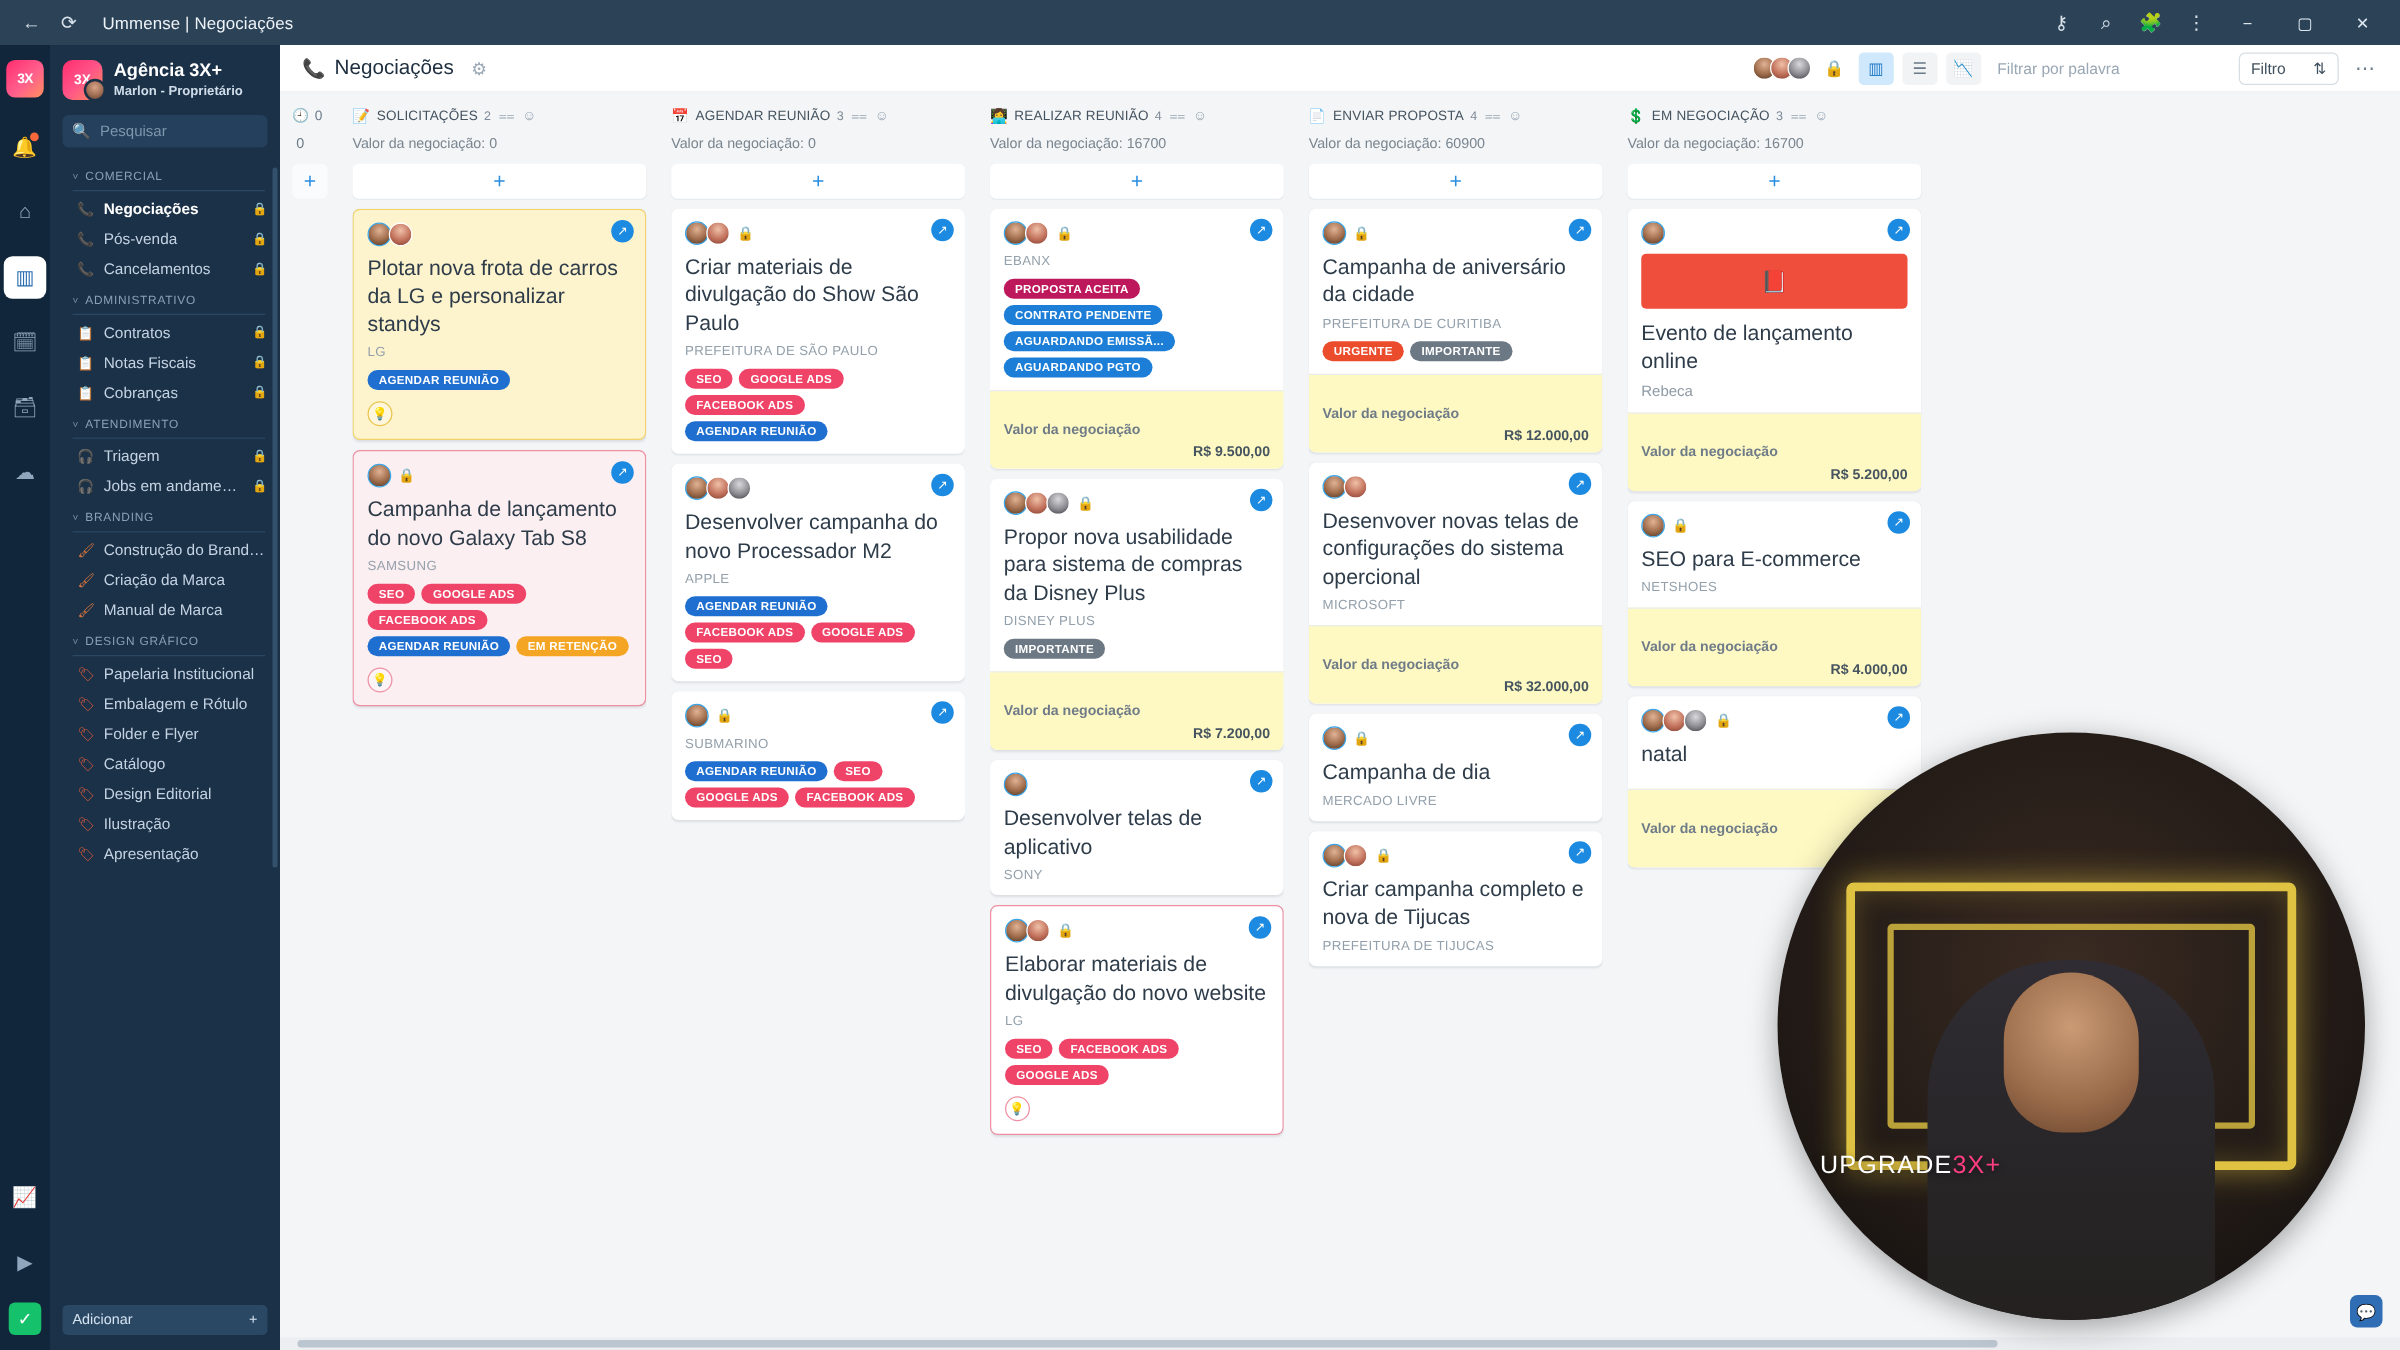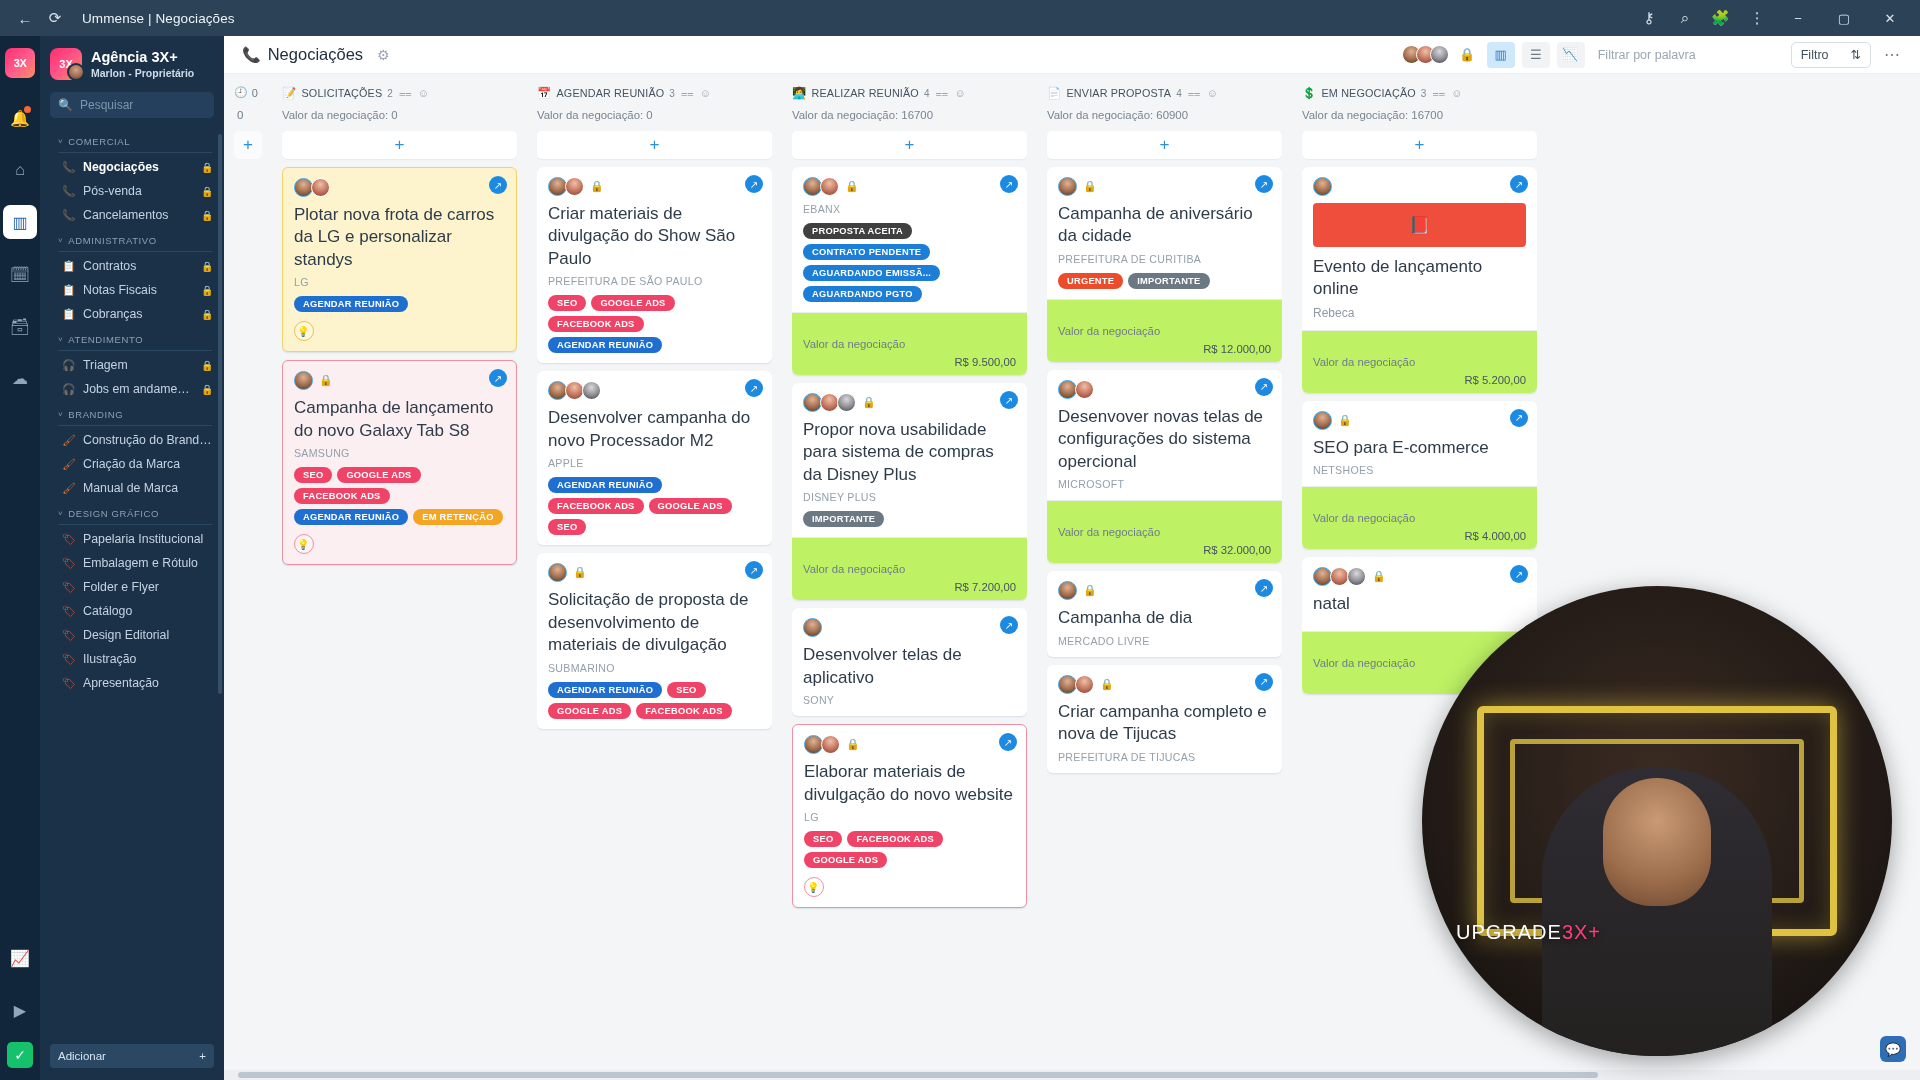"PROPOSTA ACEITA" .t-green { background: #404040 -> #be185d }
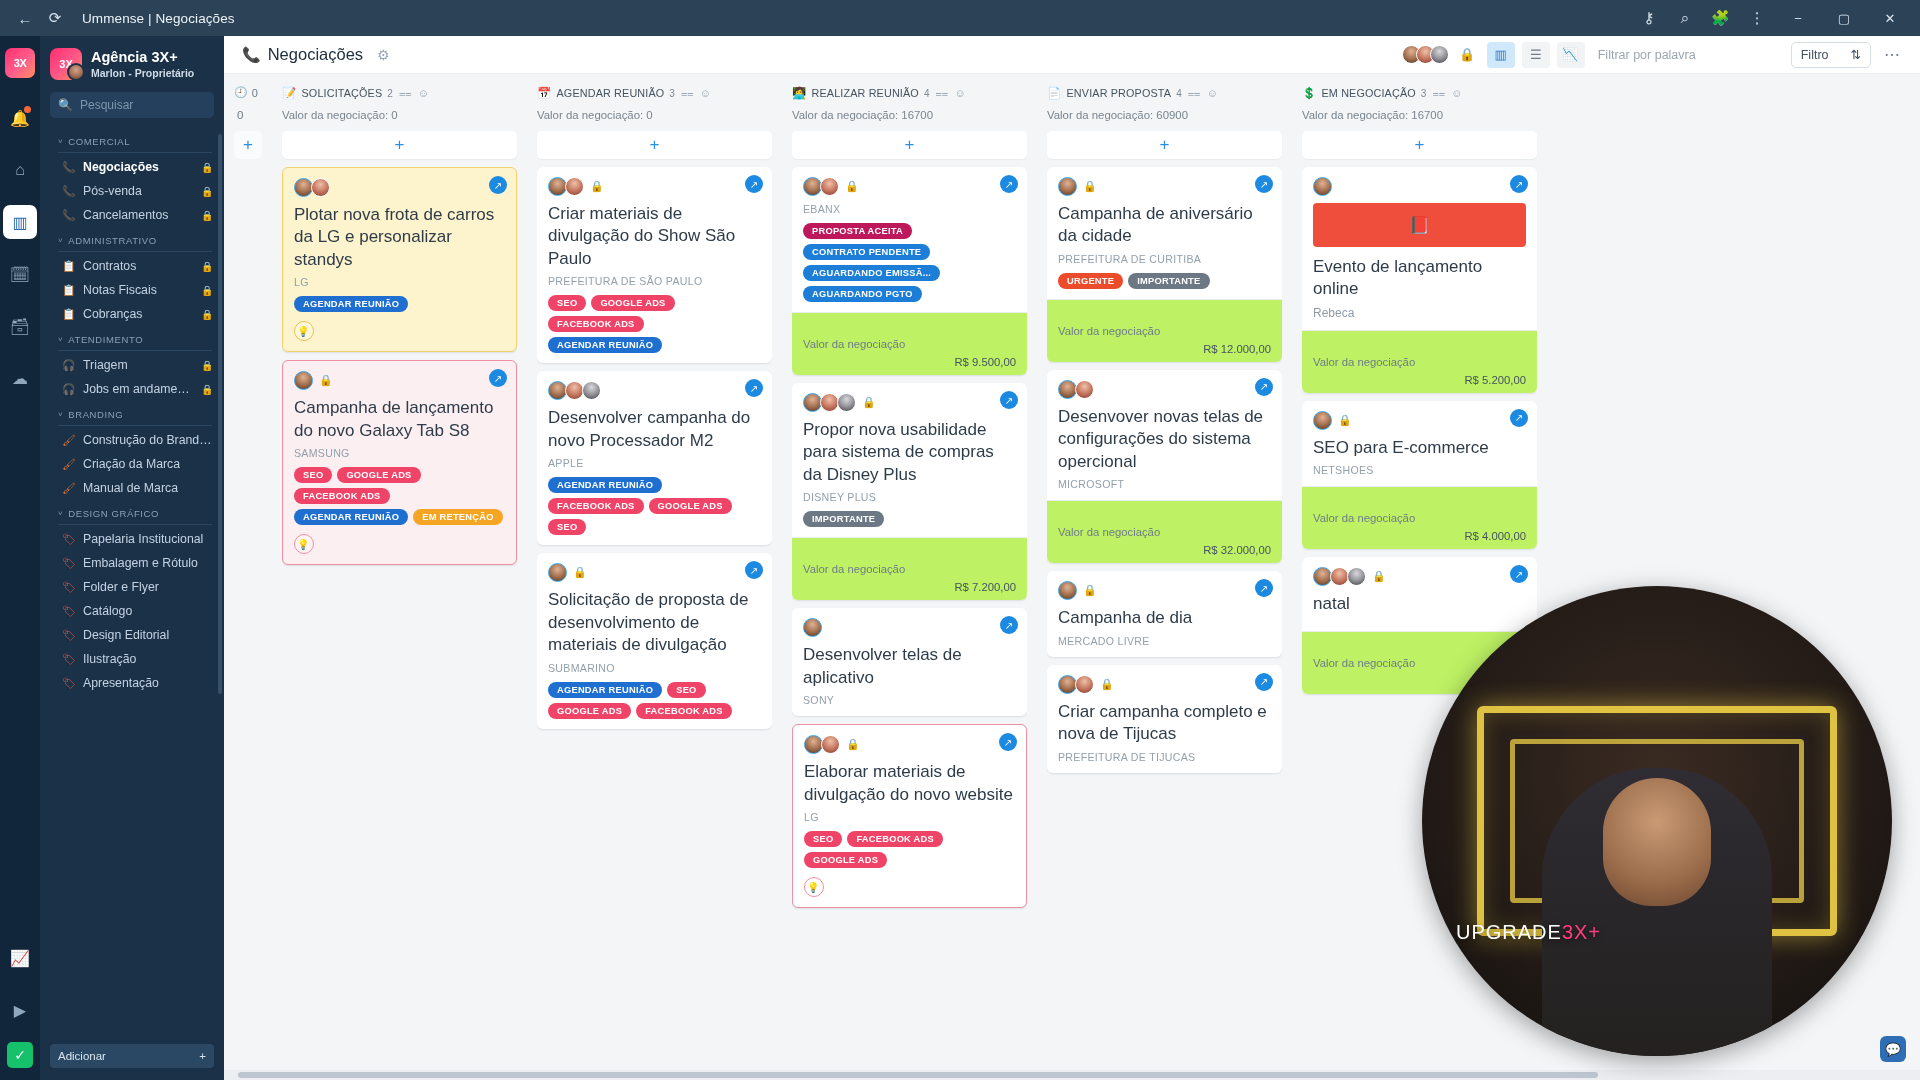"Valor da negociação" .card-foot { background: #bef264 -> #fef9c3; font-weight: none -> bold }
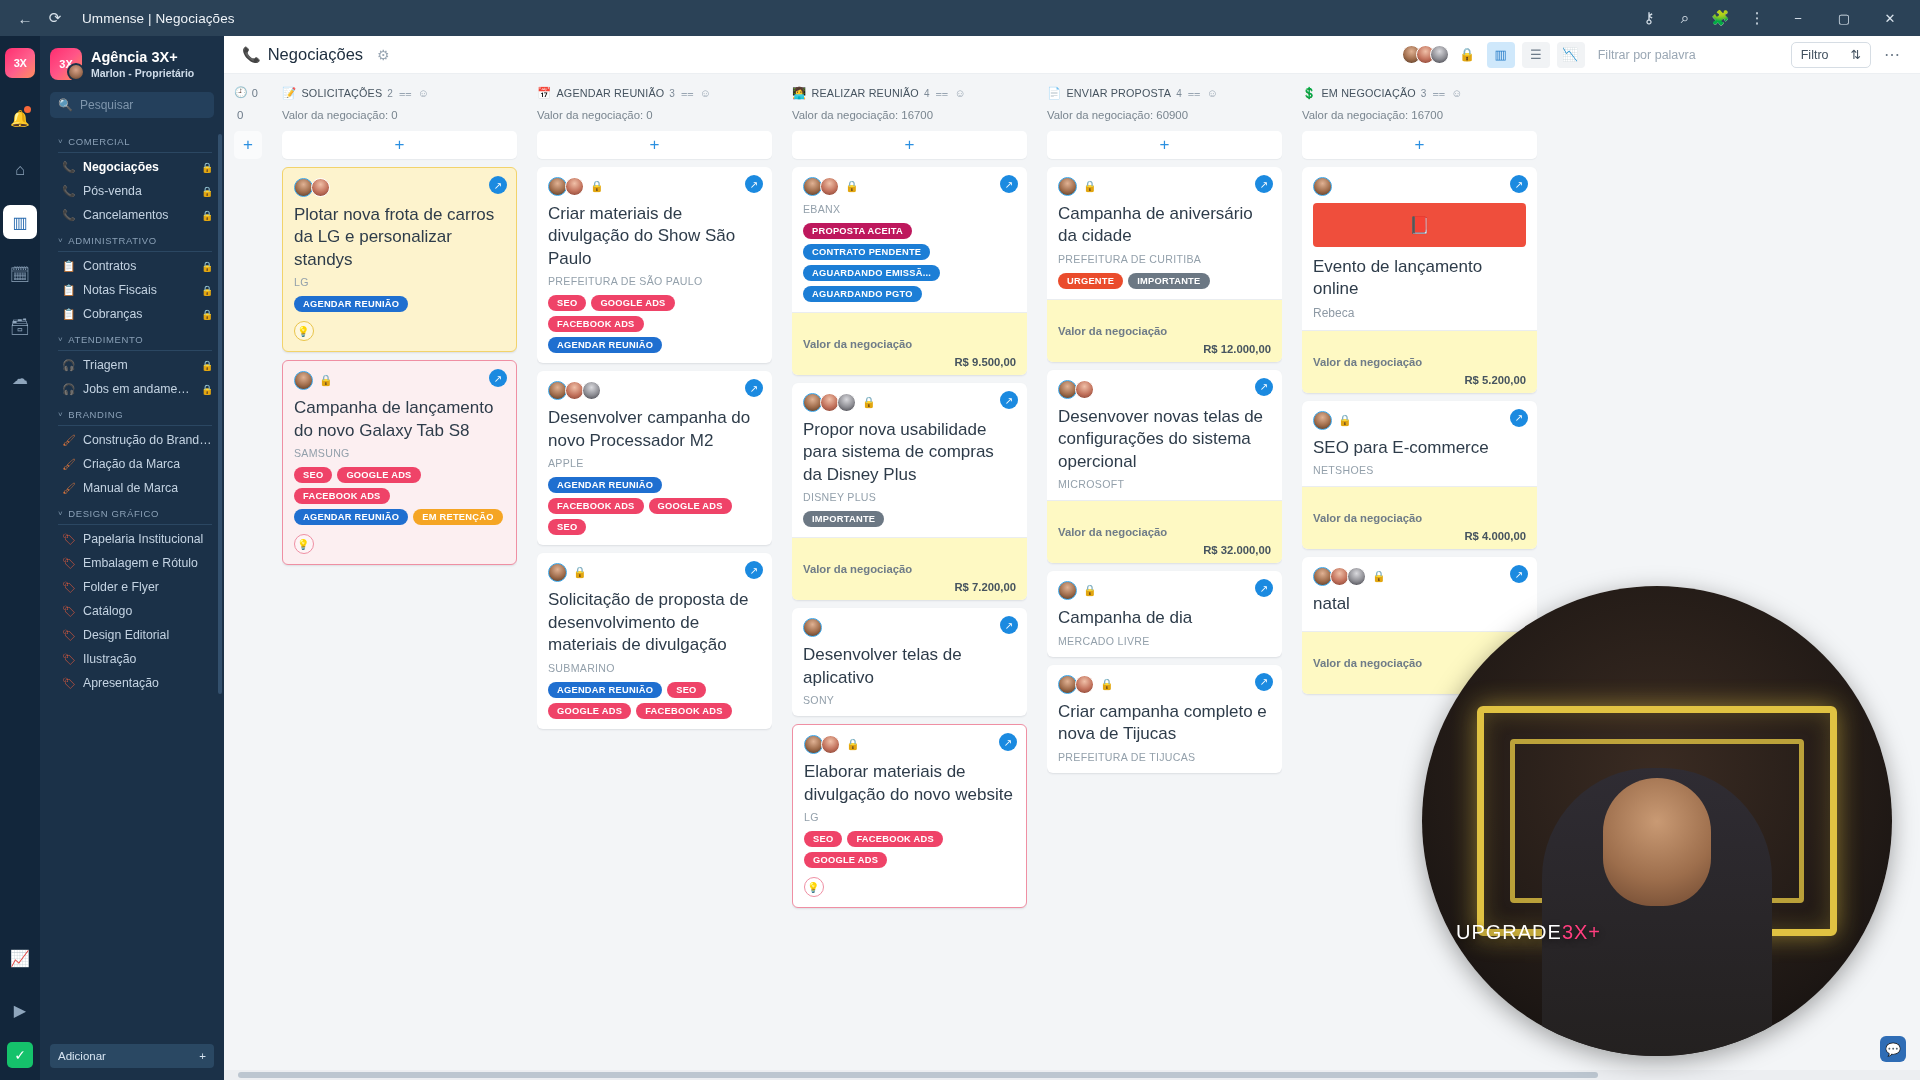"Solicitação de proposta de" div.card-title { html: <div>Solicitação de proposta de desenvolvimento de materiais de divulgação</div> -> none }
